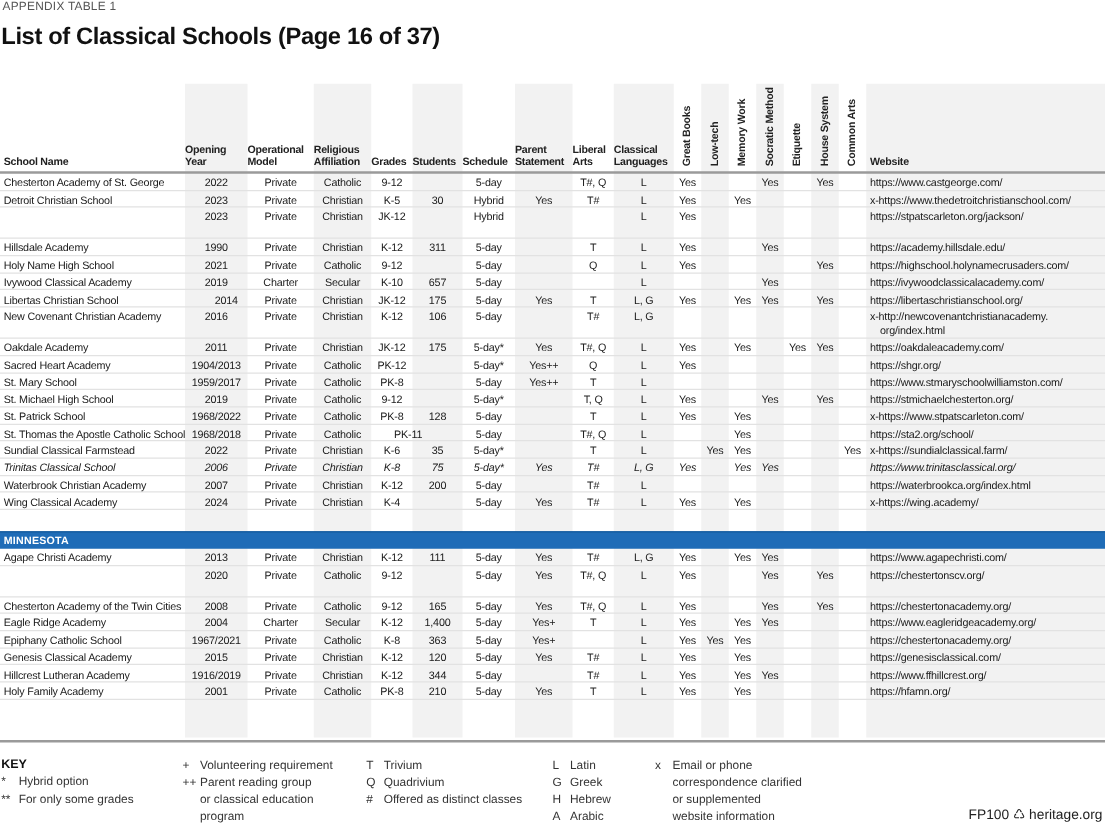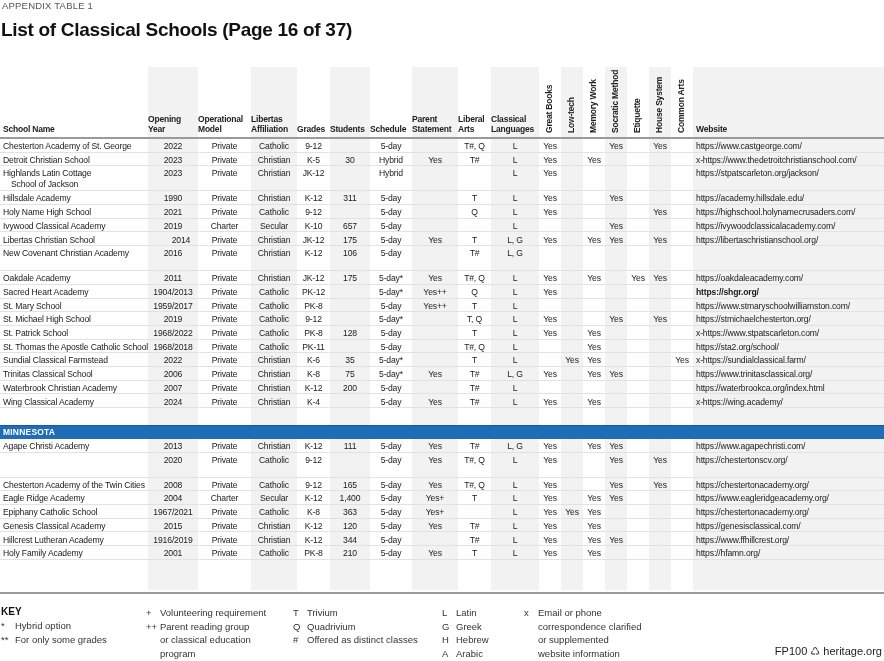"Libertas" div { text: Libertas -> Religious }
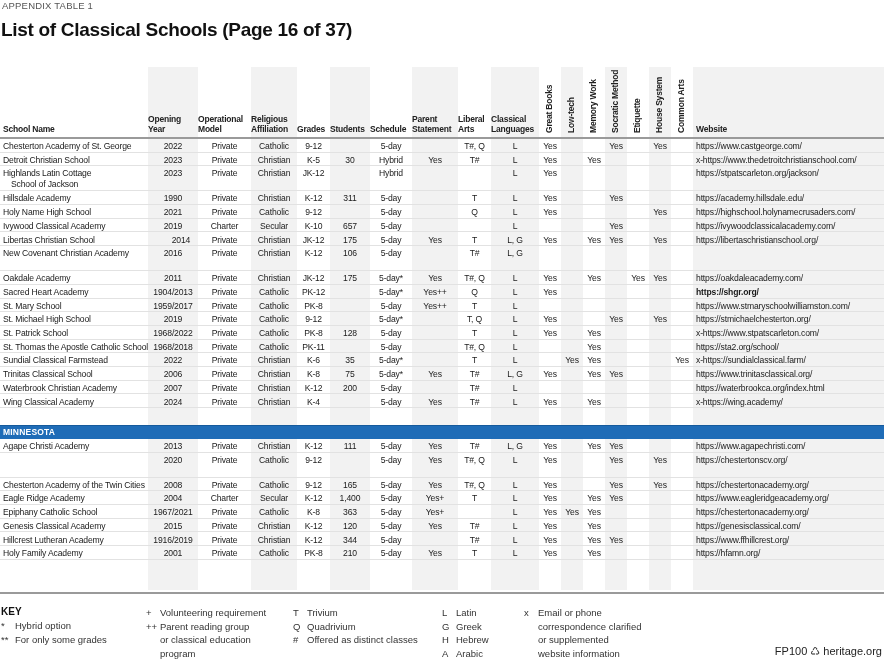"Highlands Latin Cottage" div.cell { html: <div> <span>Highlands Latin Cottage</span> <span>School of Jackson</span> </div> -> none }
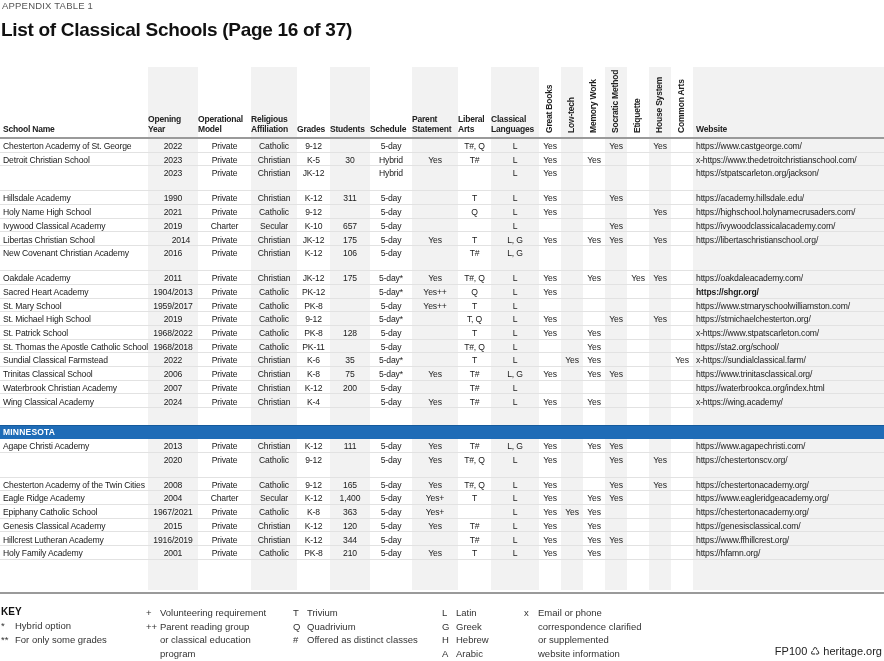"x-http://newcovenantchristianacademy." div.cell { html: none -> <div> <span>x-http://newcovenantchristianacademy.</span> <span>org/index.html</span> </div> }
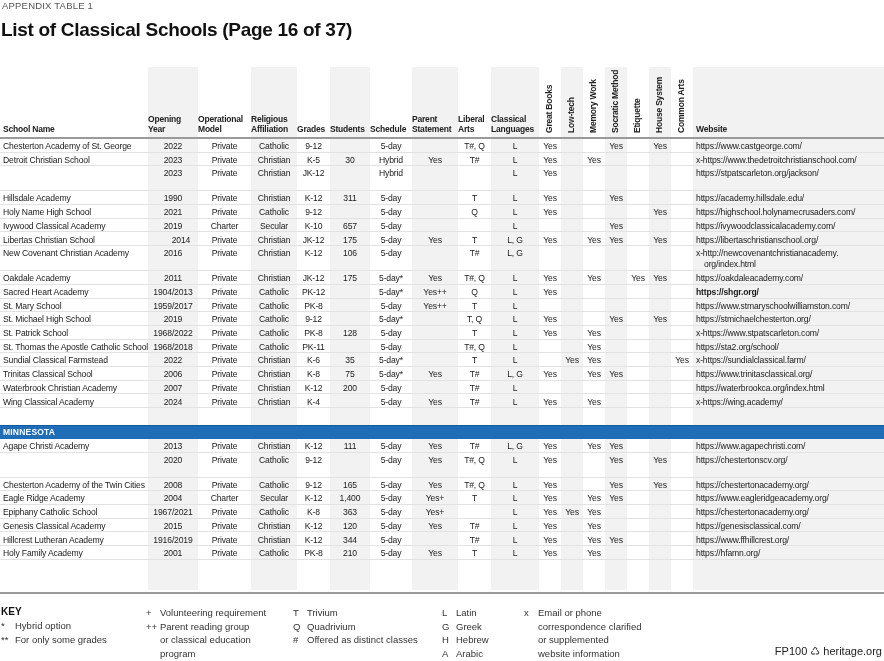"https://shgr.org/" span { font-weight: bold -> none }
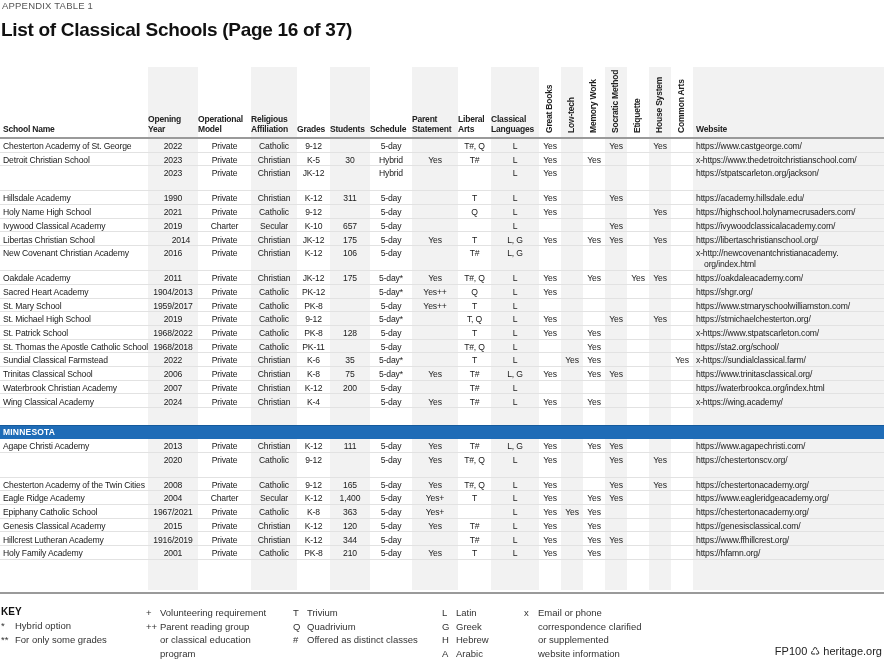"PK-11" div.cell { left: 297px -> 310px }
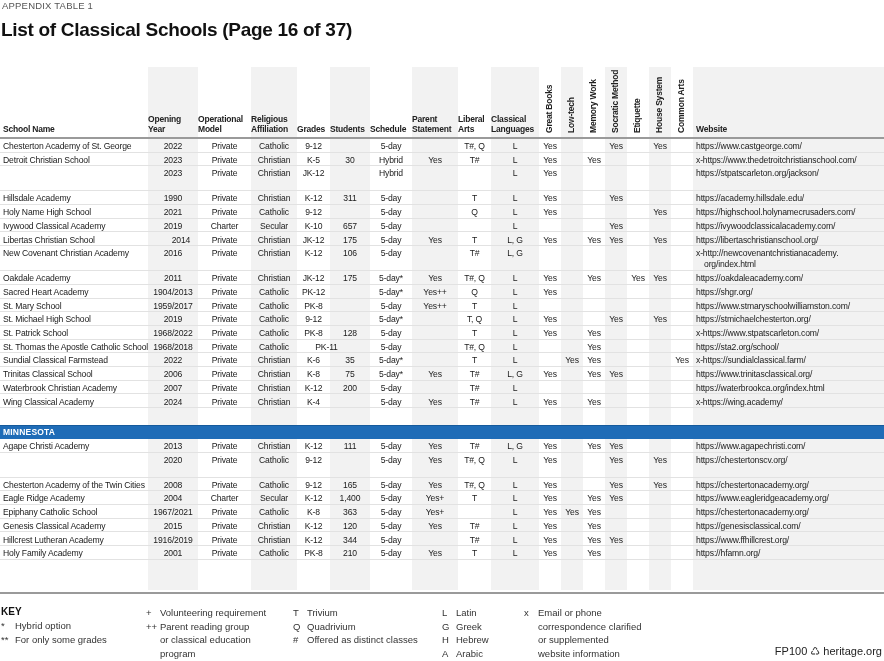"Trinitas Classical School" div.row { font-style: none -> italic }
